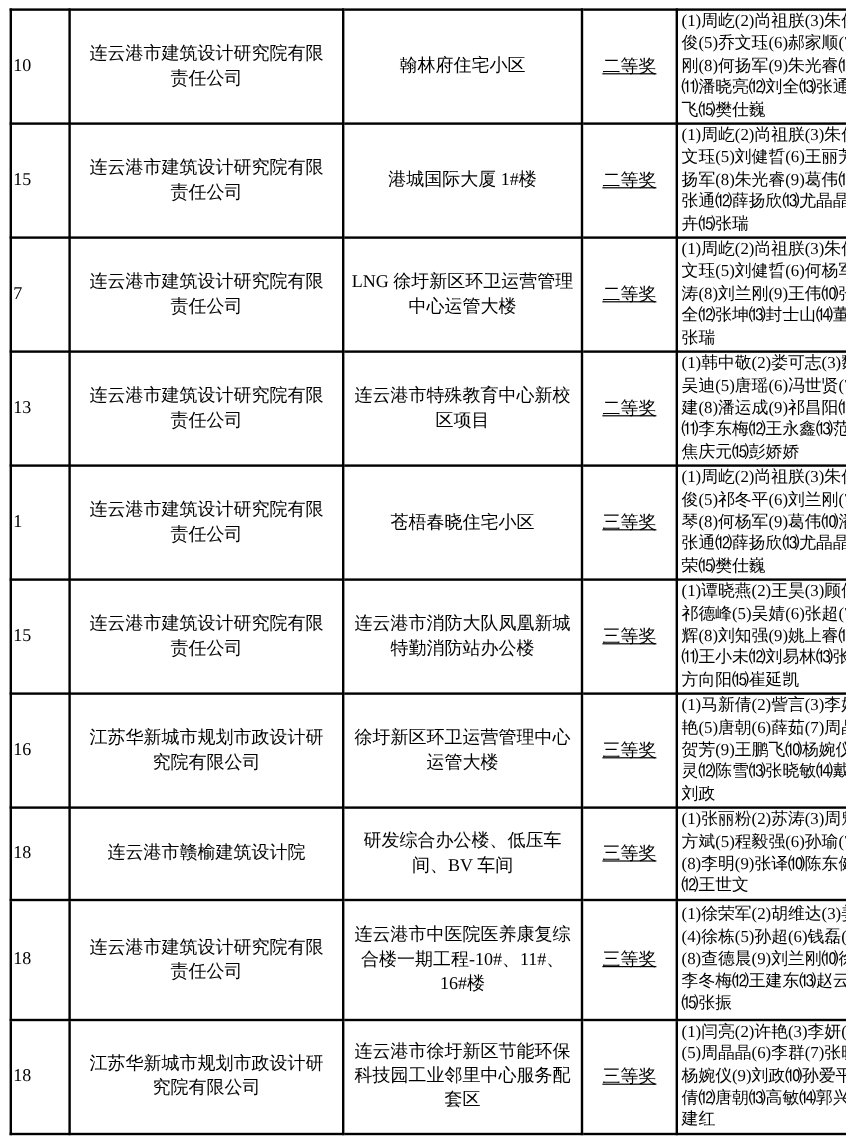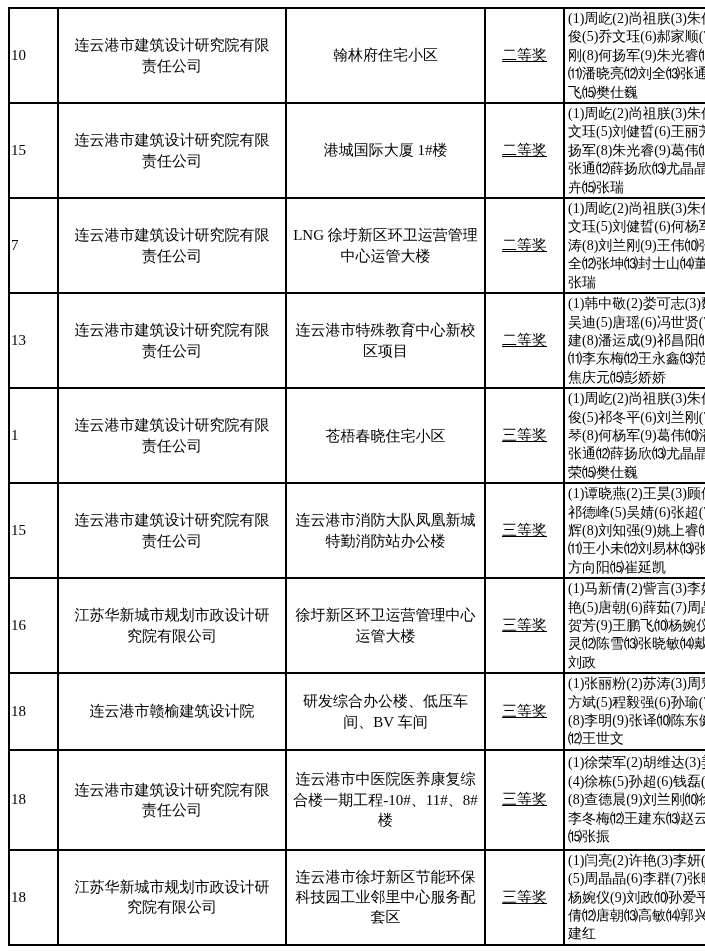"连云港市中医院医养康复综合楼一期工程-10#、11#、8#楼" td.c-project { text: 8 -> 16 }
